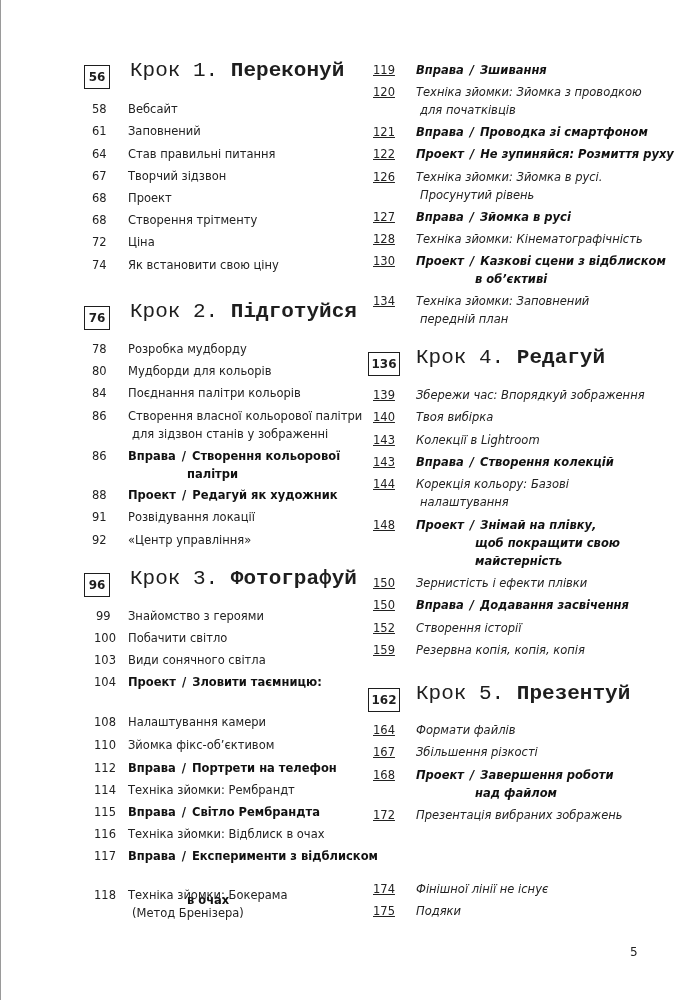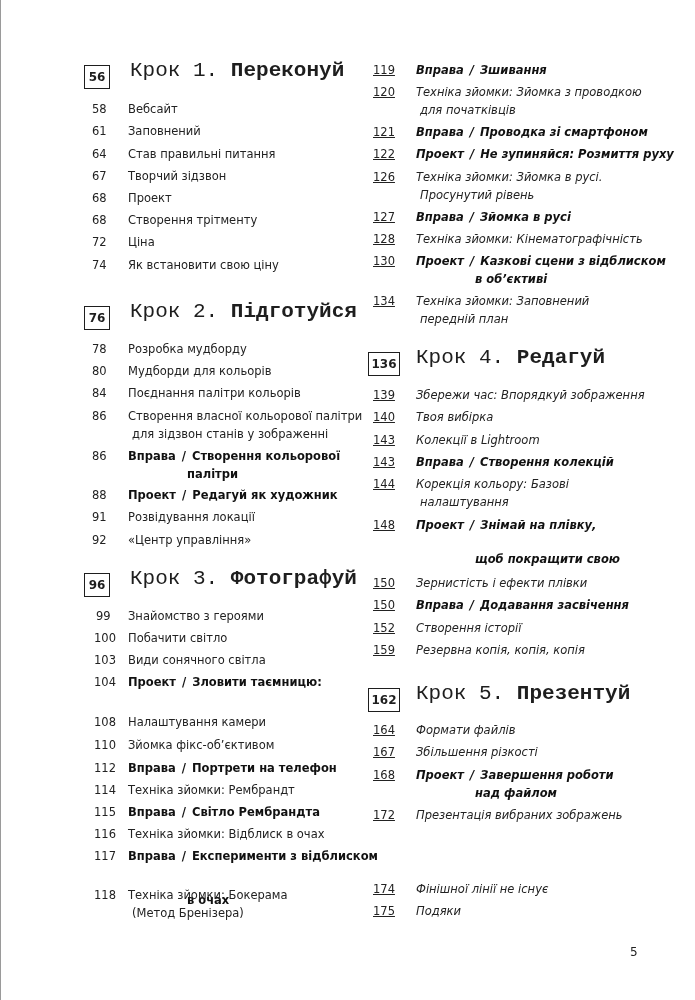"щоб покращити свою" span.wrap2 { margin-top: 16px -> none }
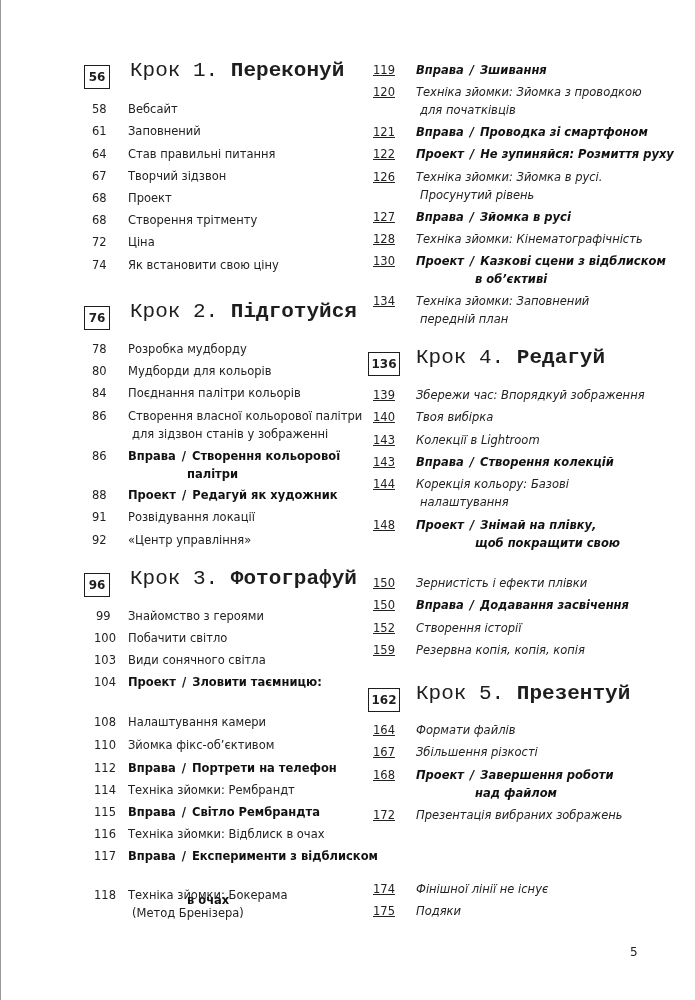"майстерність" span.wrap2 { html: none -> <span>майстерність</span> }
